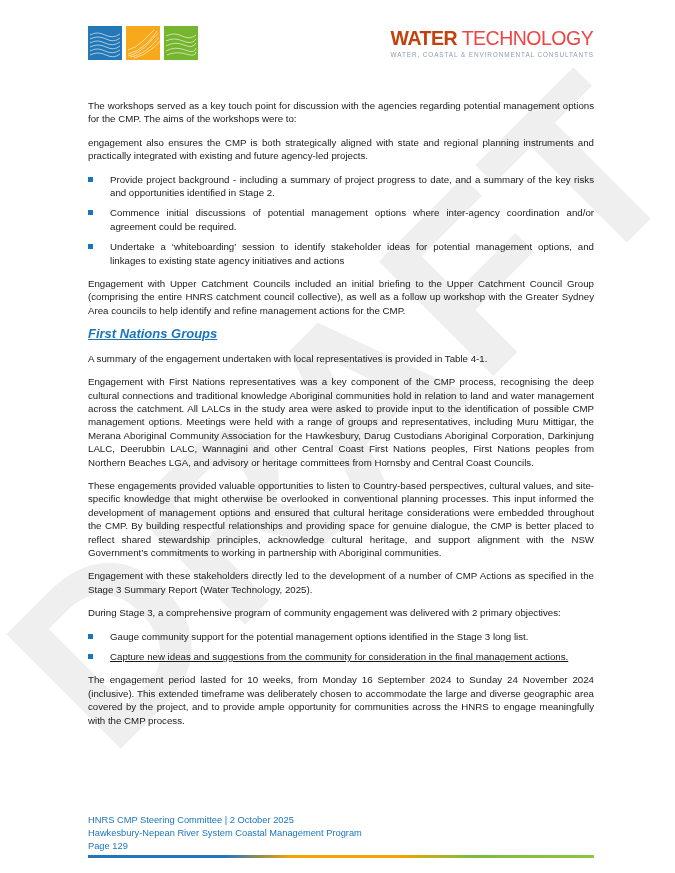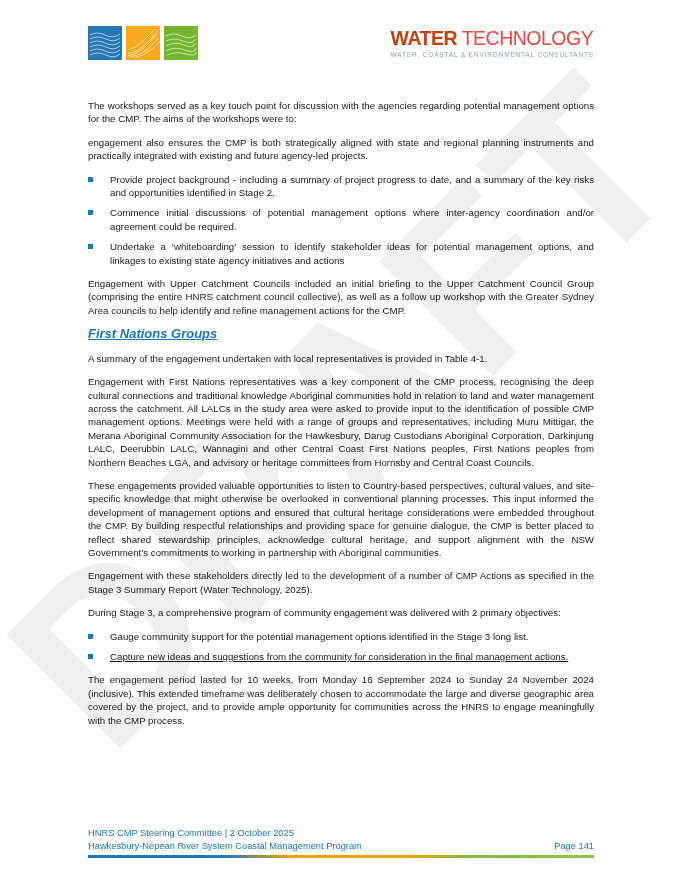"Hawkesbury-Nepean River System Coastal" .f-line2 { flex-direction: none -> column; justify-content: space-between -> center }
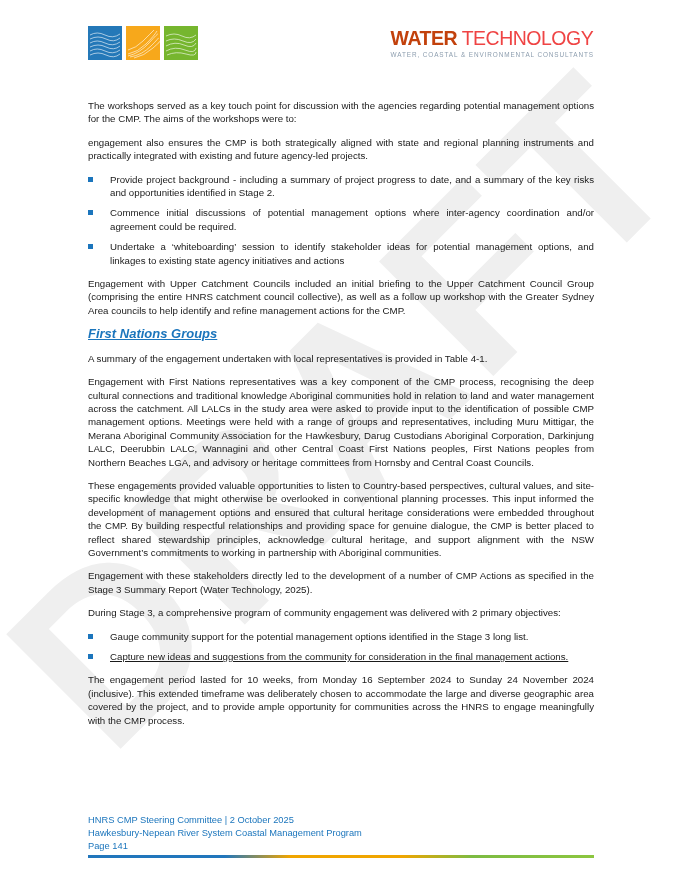"Page 141" span { text: 141 -> 129 }
